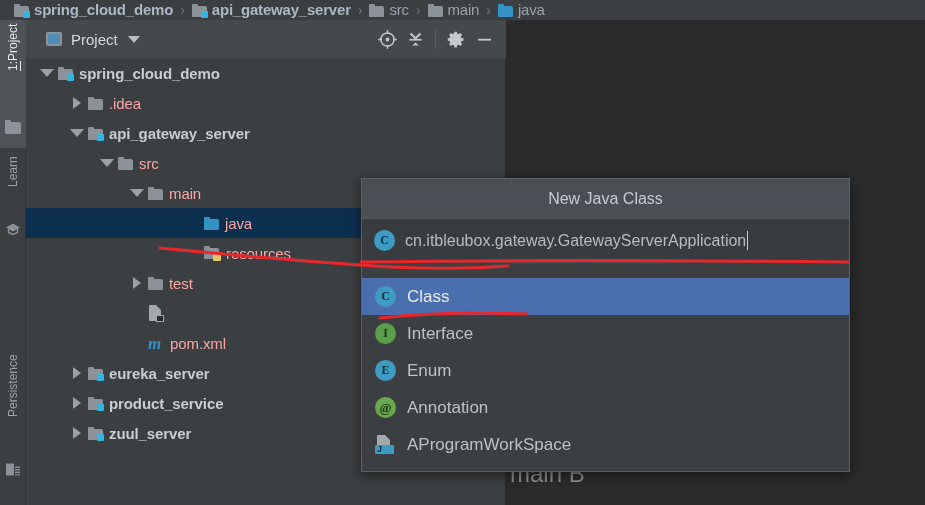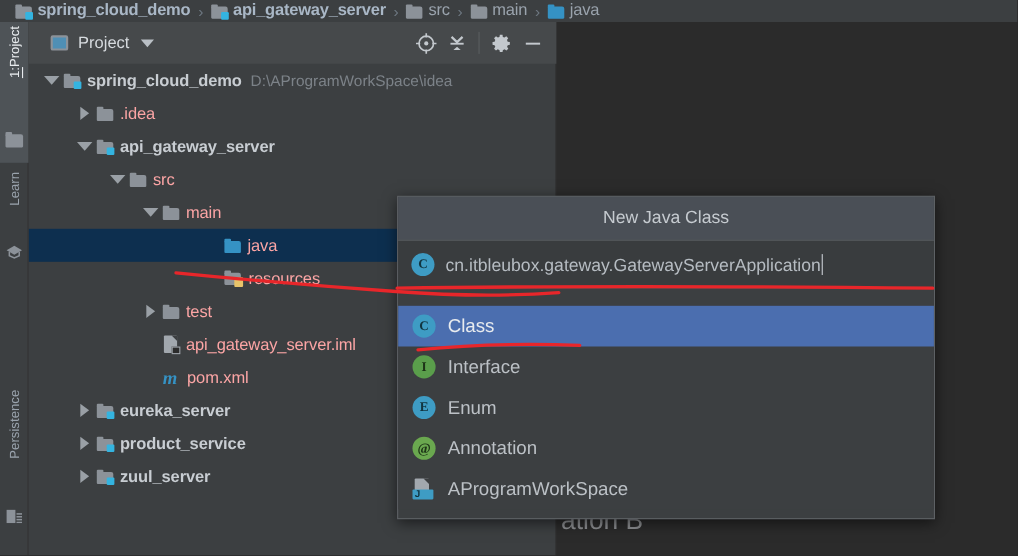"D:\AProgramWorkSpace\idea" span.row-path { html: <span>D:\AProgramWorkSpace\idea</span> -> none }
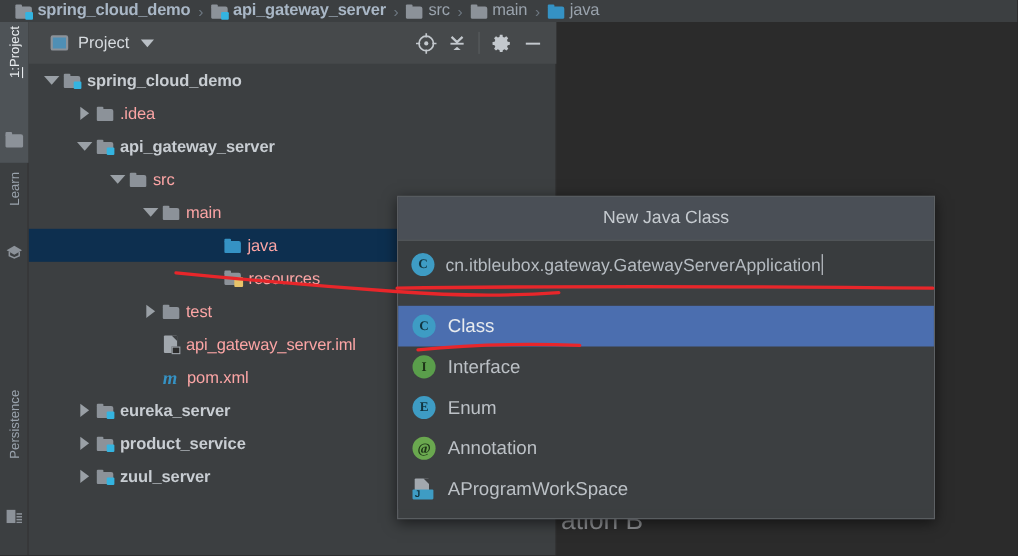"api_gateway_server.iml" span.row-label { html: <span>api_gateway_server.iml</span> -> none }
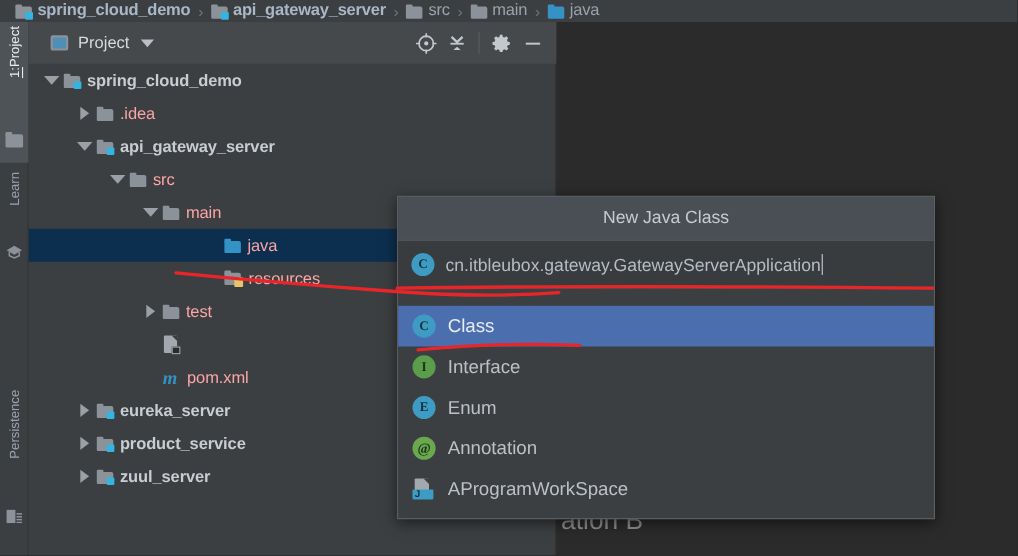"ation B" span { text: ation -> main }
